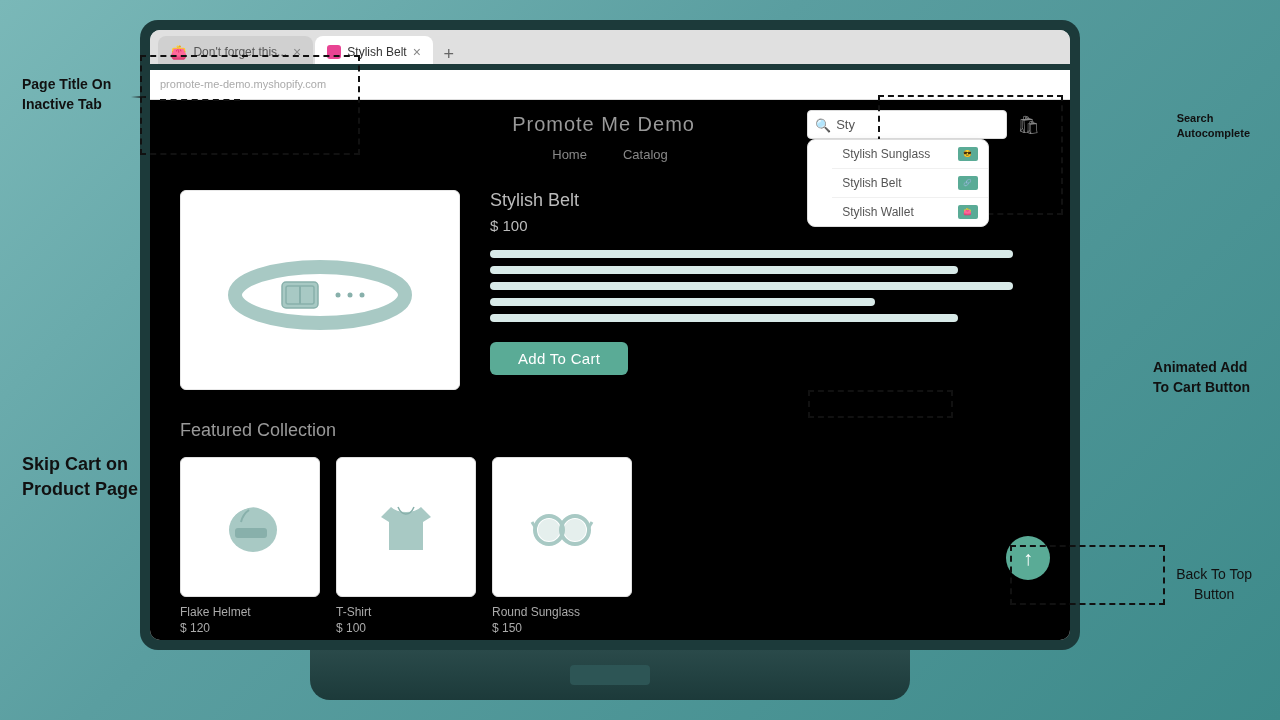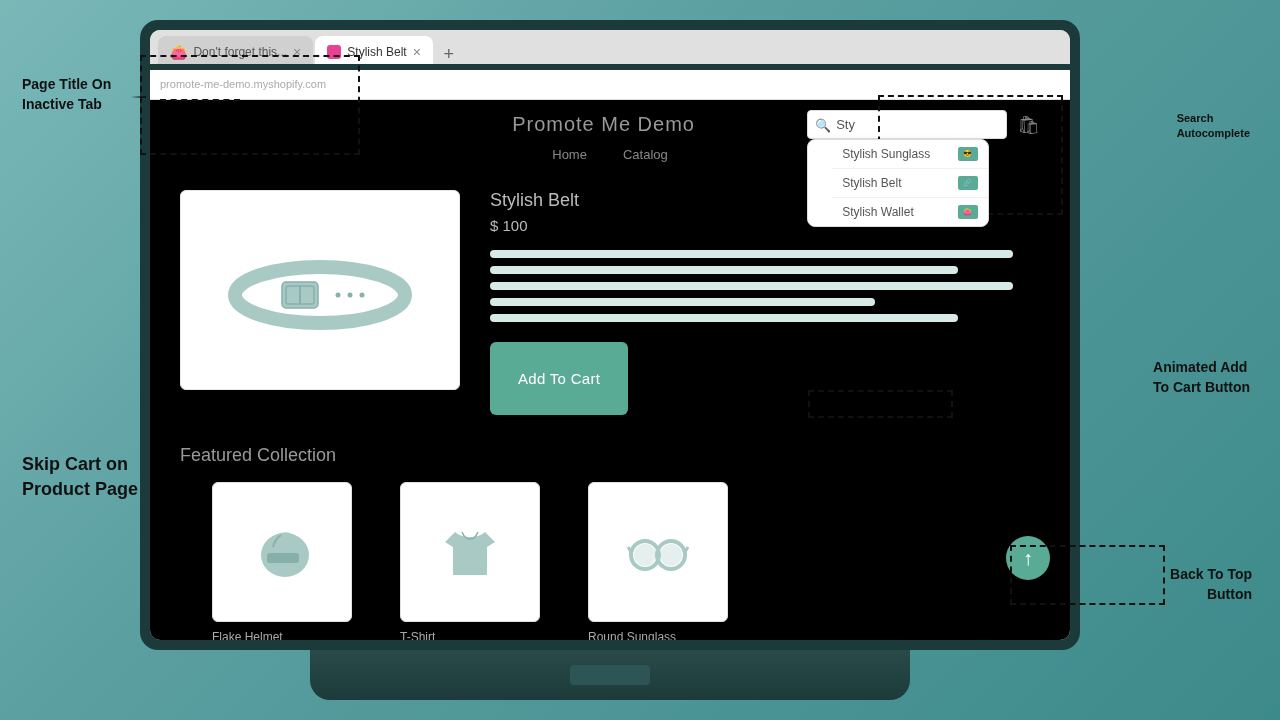"Add To Cart" .add-to-cart-btn { padding: 28px 28px -> 8px 28px }
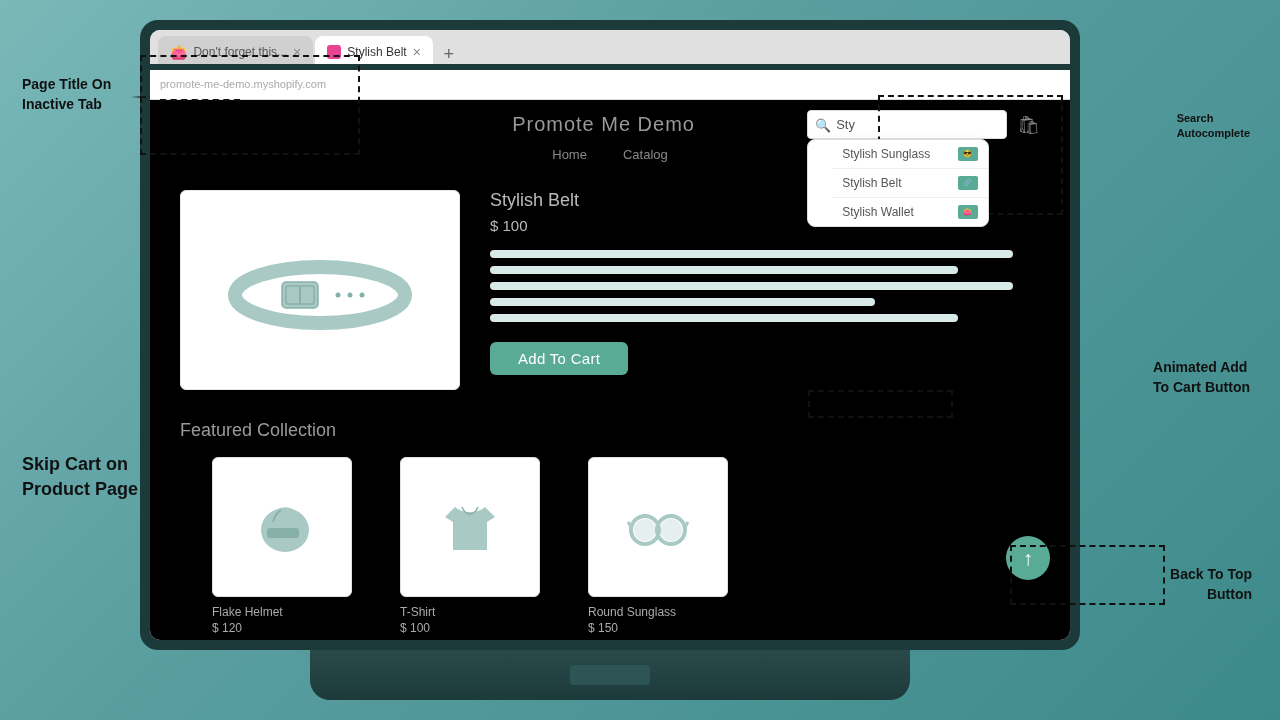"Back To Top" div.ann-label { font-weight: 700 -> 400; text-align: right -> center }
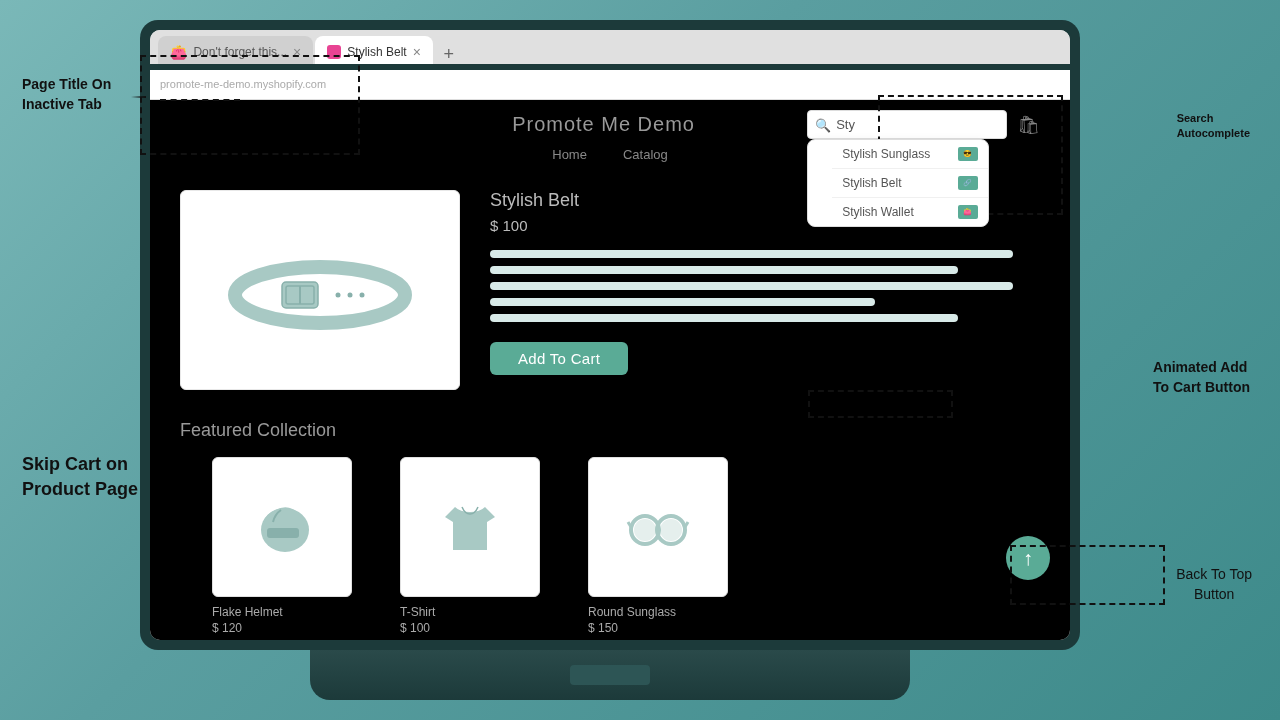"Flake Helmet" .featured-item { margin-left: 32px -> none }
